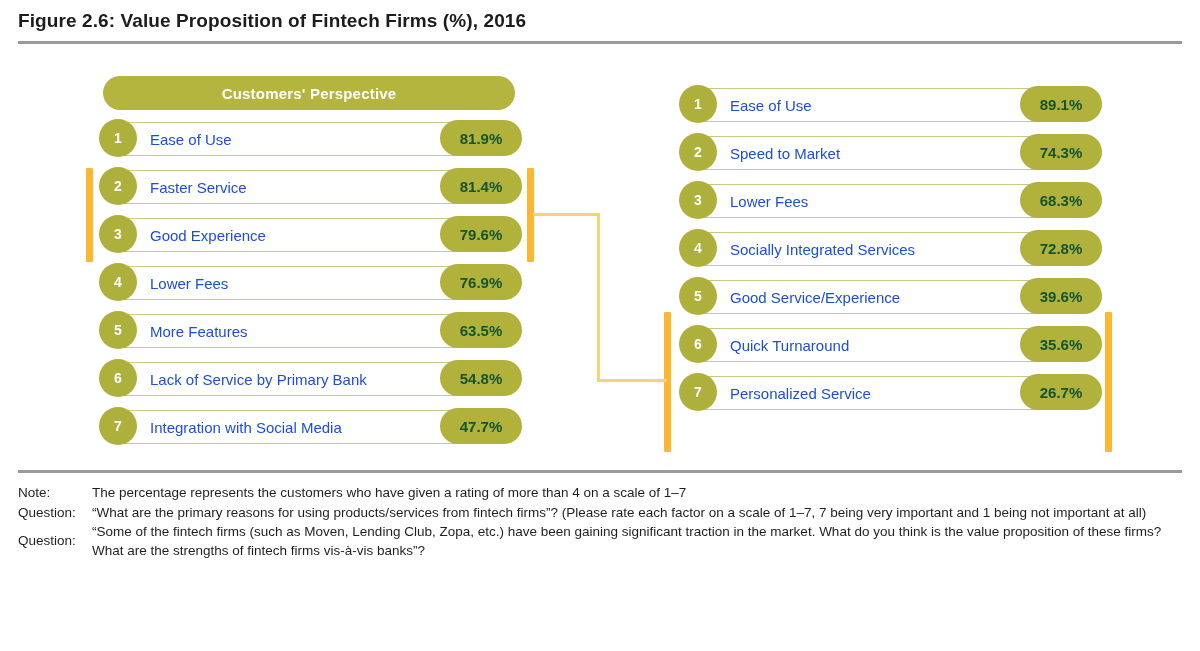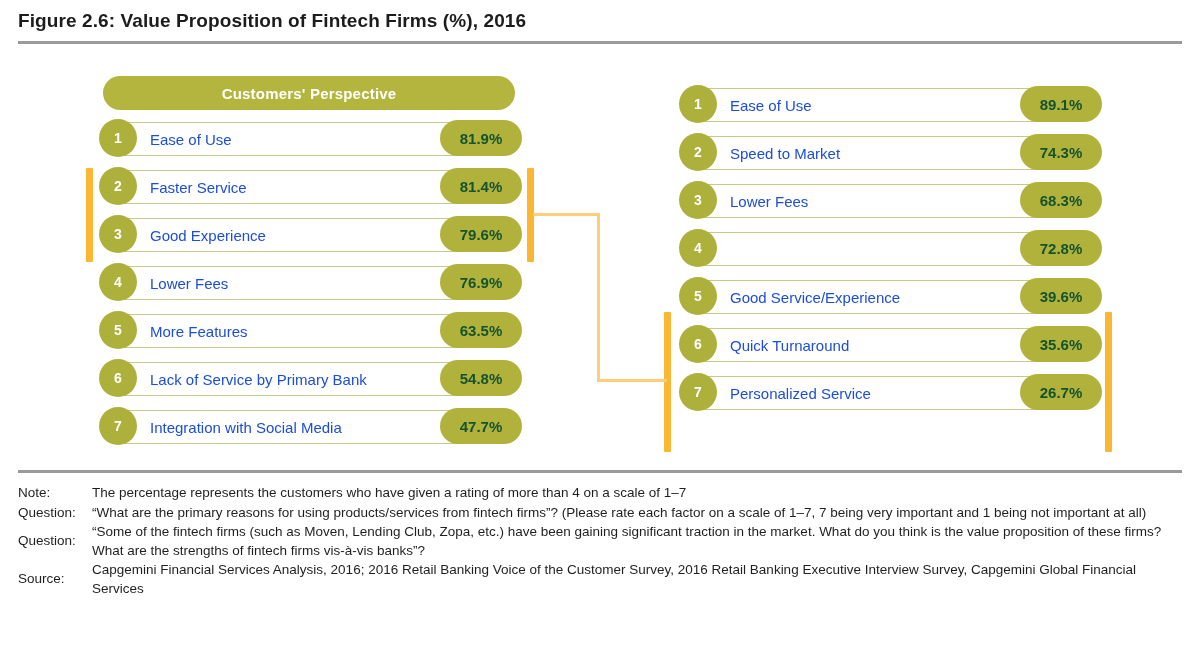"Socially Integrated Services" div.row-label { html: none -> <div>Socially Integrated Services</div> }
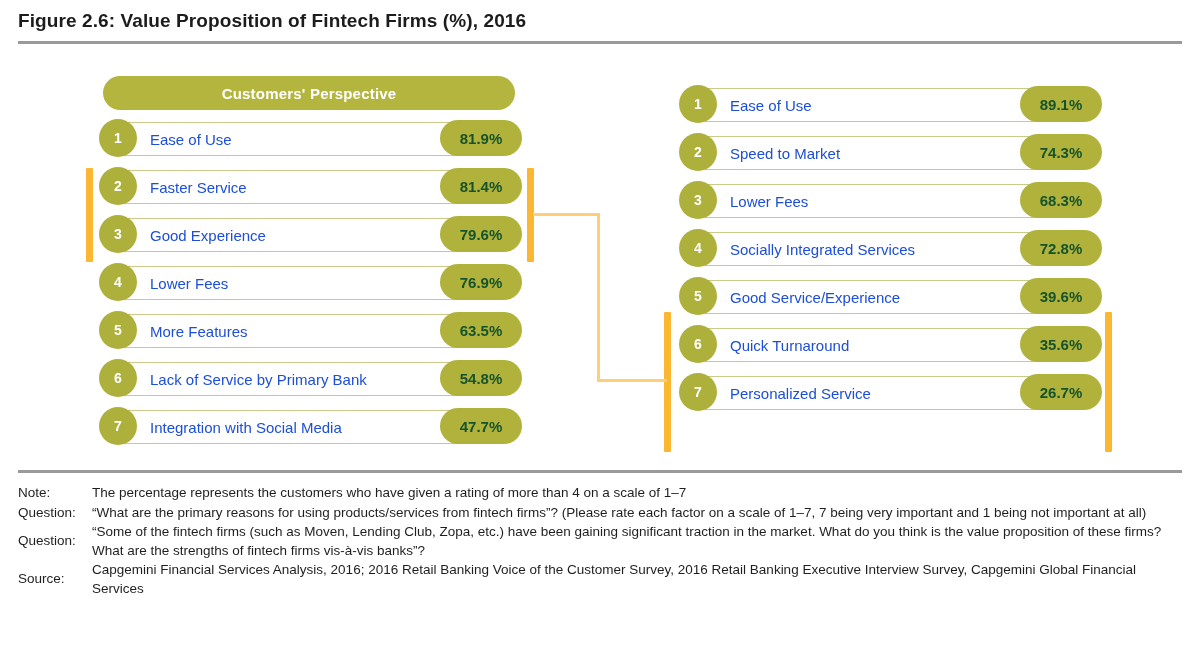"Source:" div.note-row { html: <div> <div>Source:</div> <div>Capgemini Financial Services Analysis, 2016; 2016 Retail Banking Voice of the Customer Survey, 2016 Retail Banking Executive Interview Survey, Capgemini Global Financial Services</div> </div> -> none }
